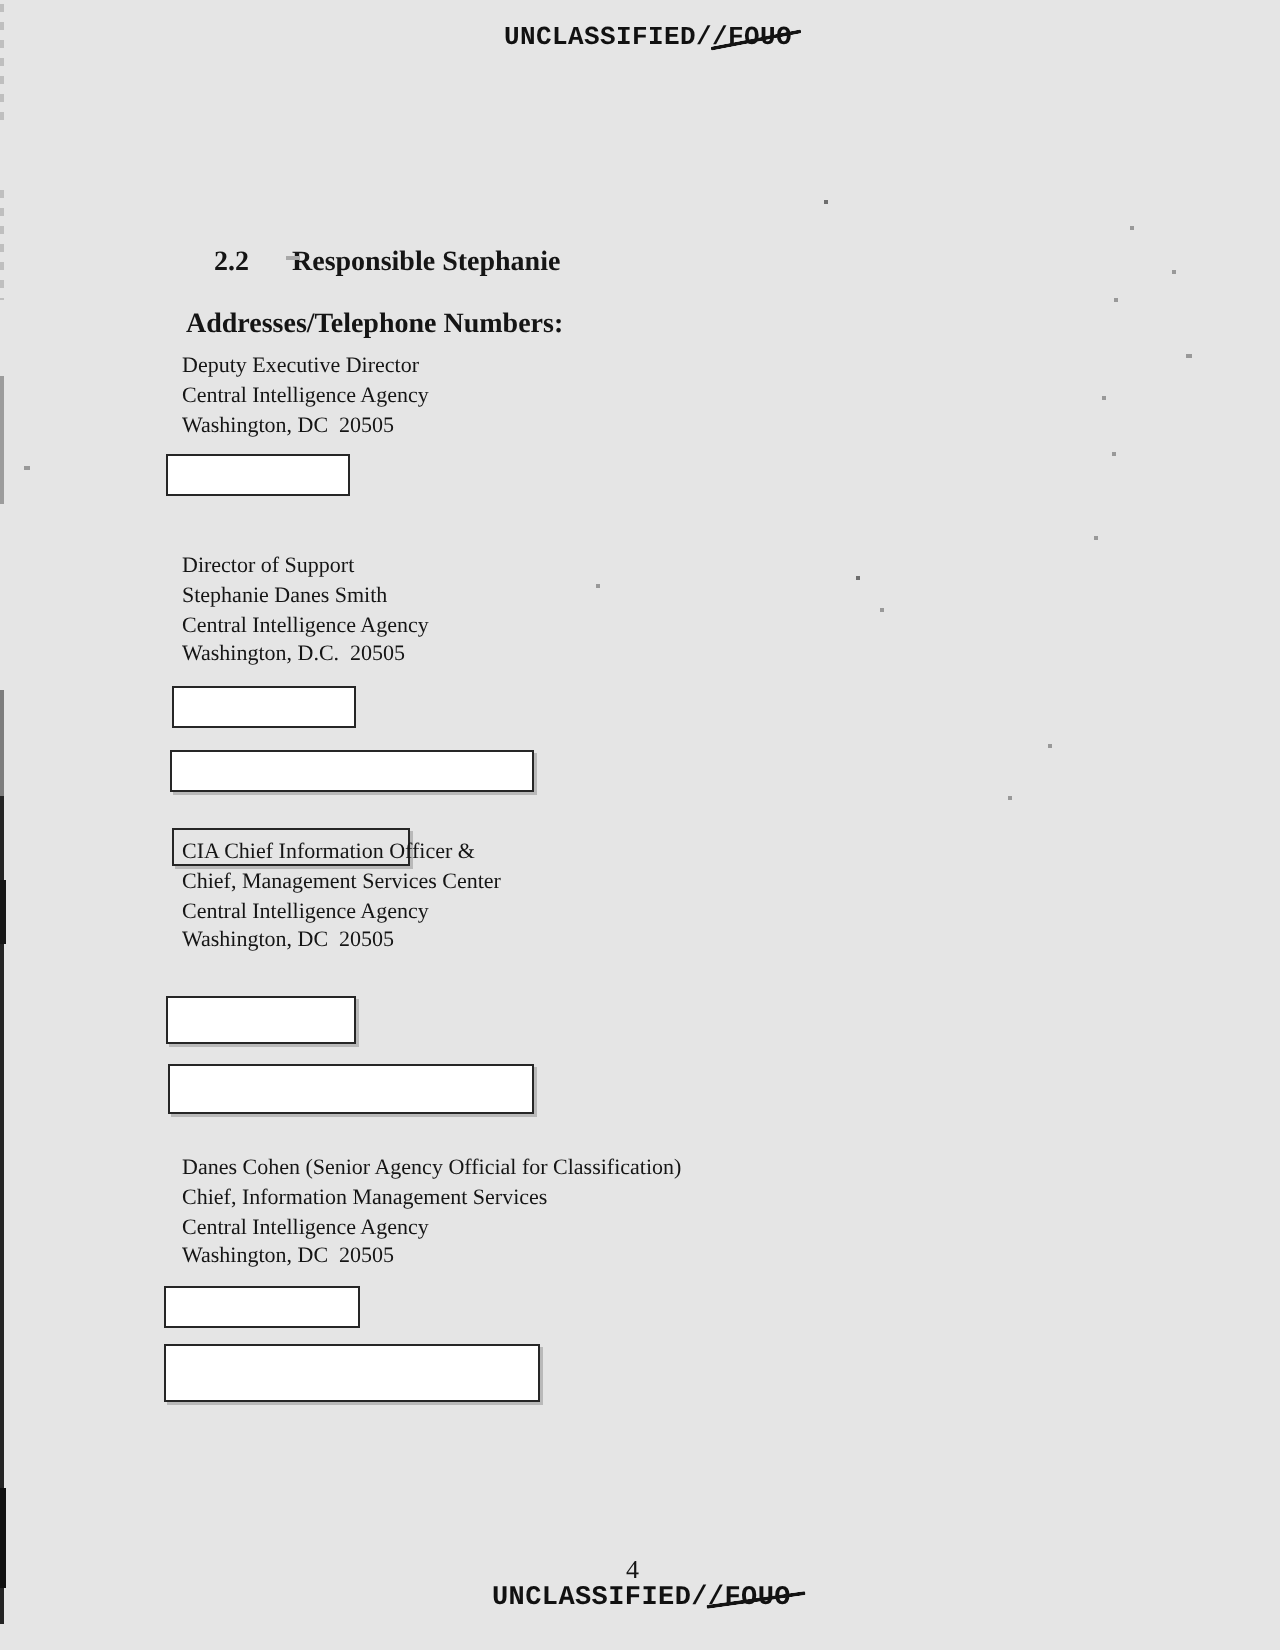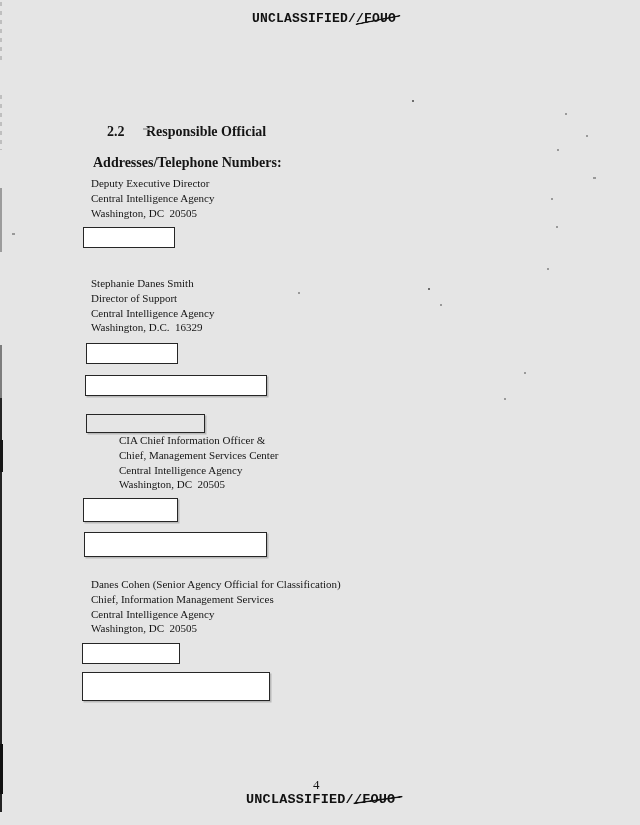"Responsible Official" span { text: Official -> Stephanie }
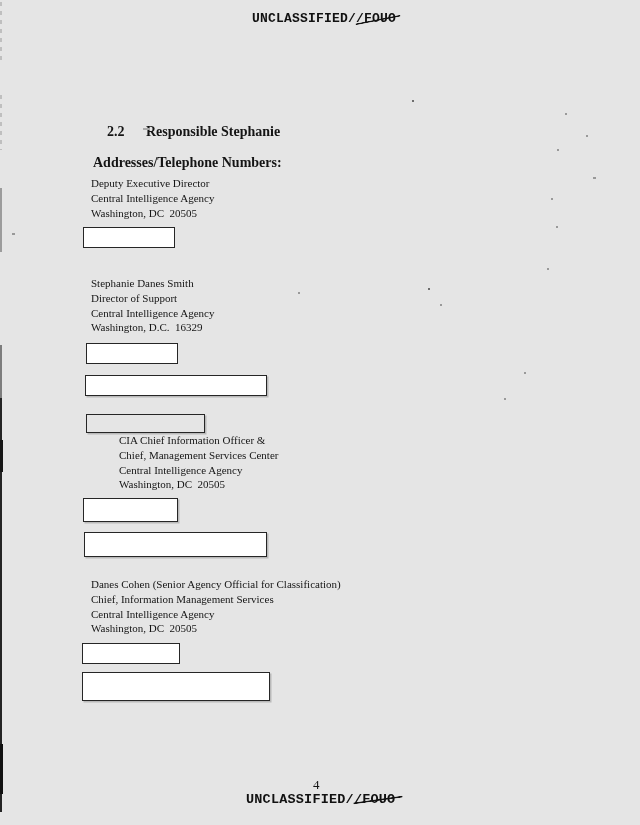"Stephanie Danes Smith" div.t-line { order: before "Director of Support" -> after "Director of Support" }
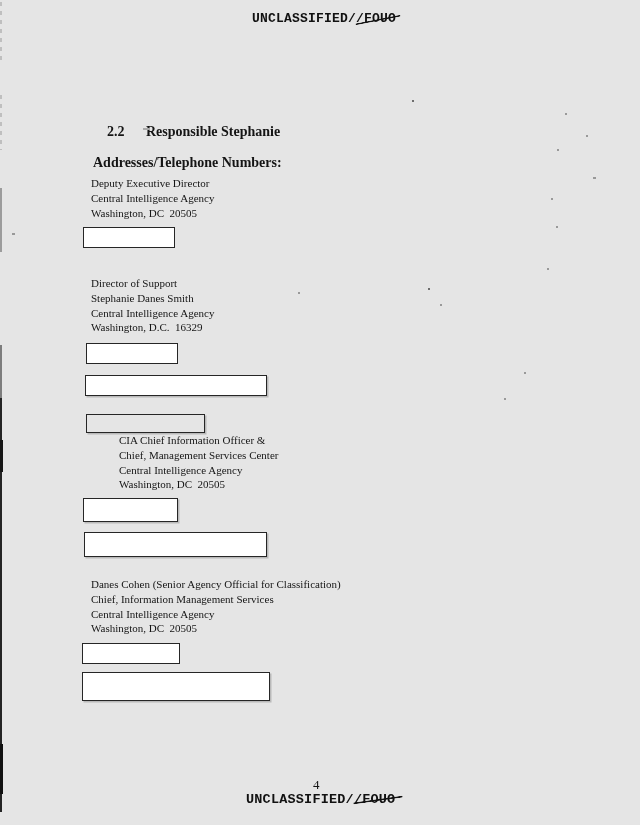"Washington, D.C. 16329" div.t-line { text: 16329 -> 20505 }
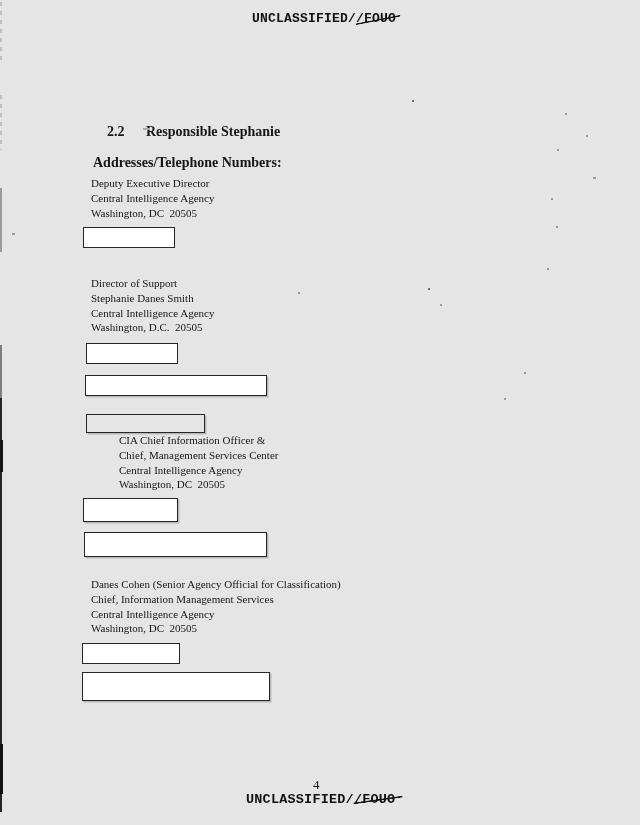"CIA Chief Information Officer &" .block-3 { margin-left: 28px -> none; top: 433px -> 419px }
